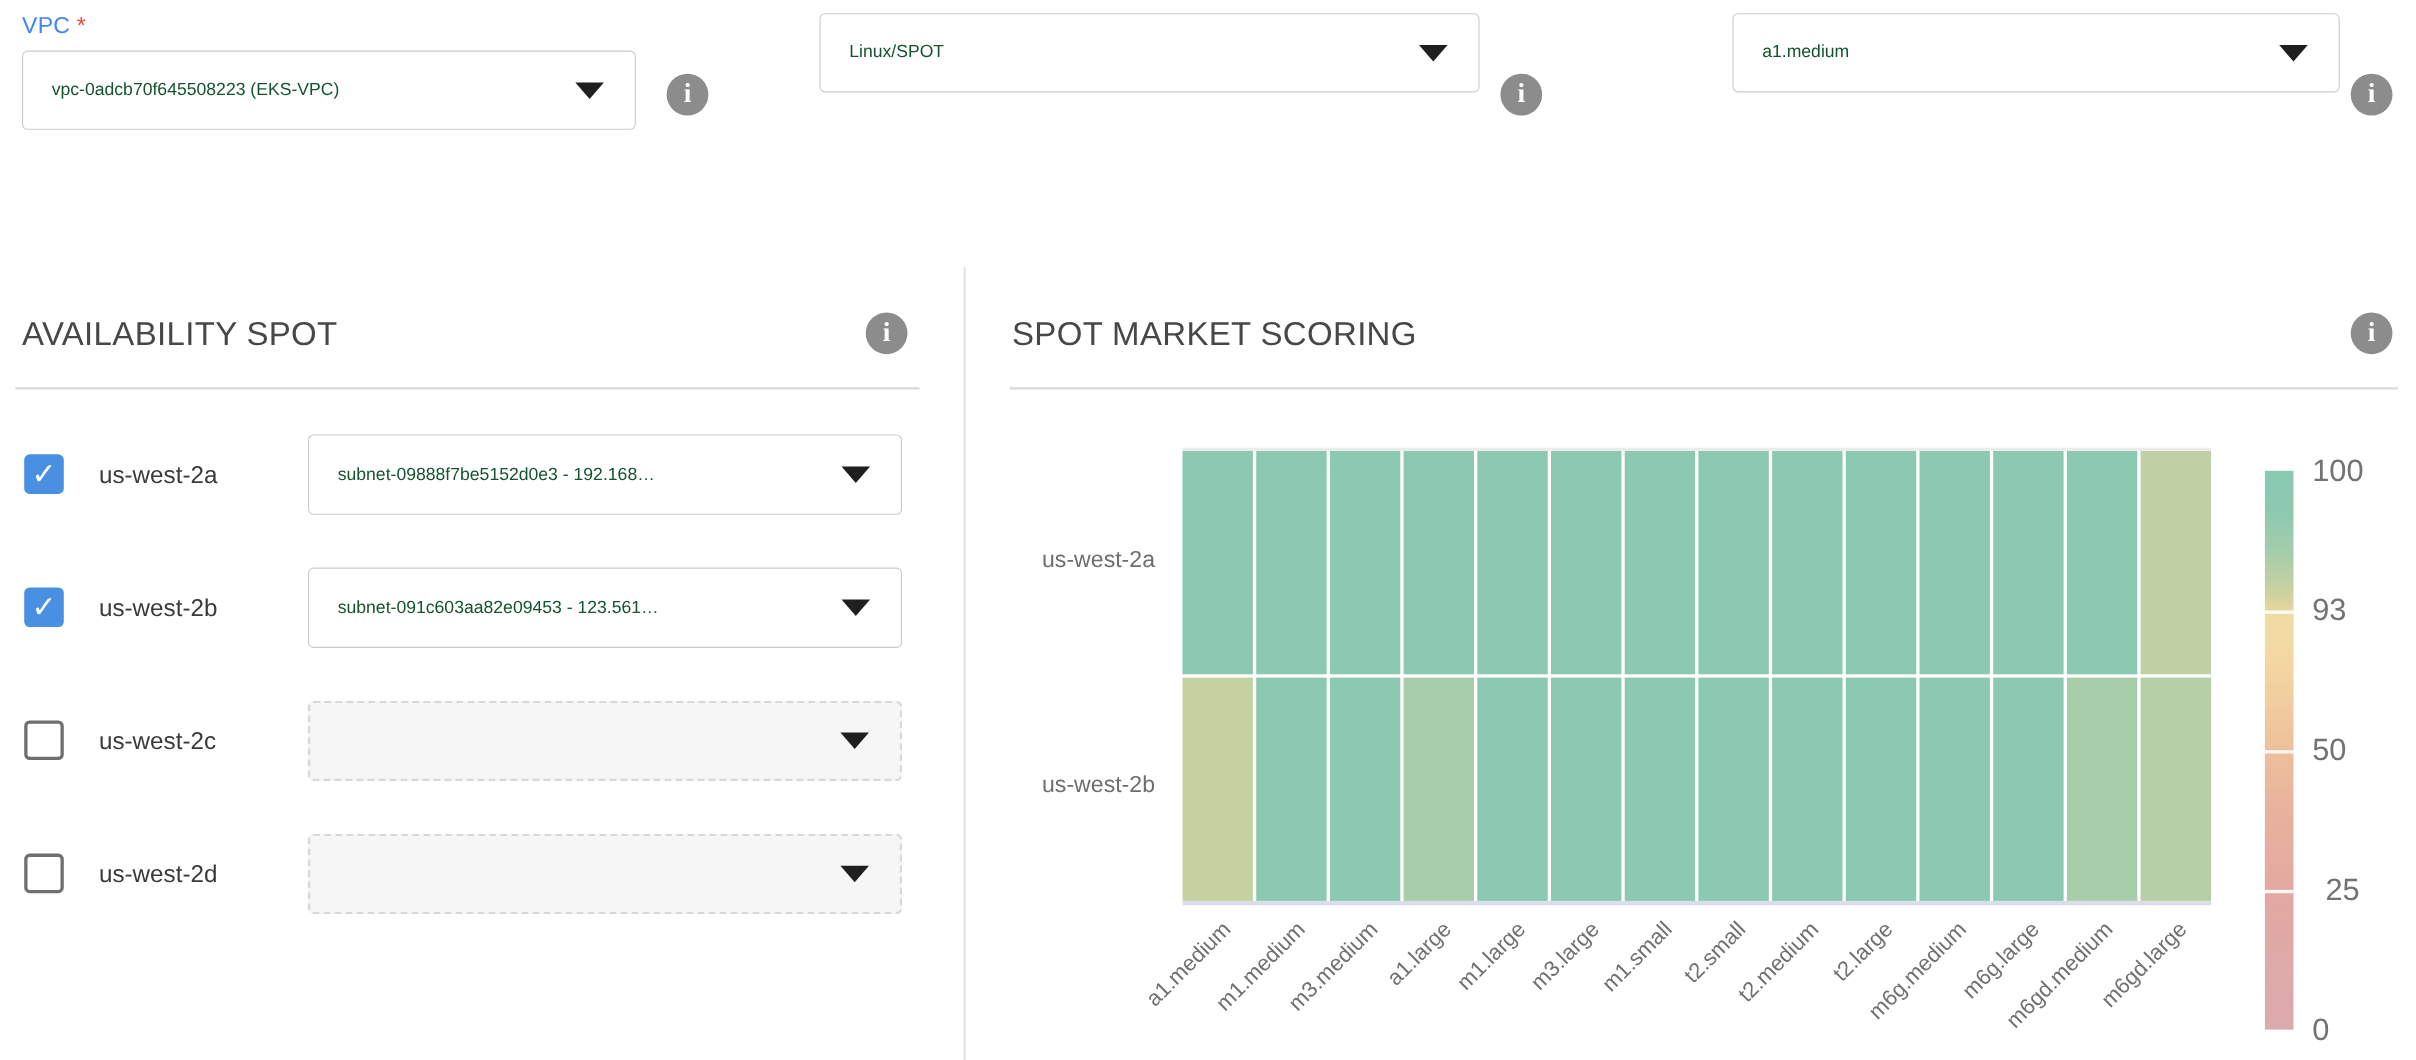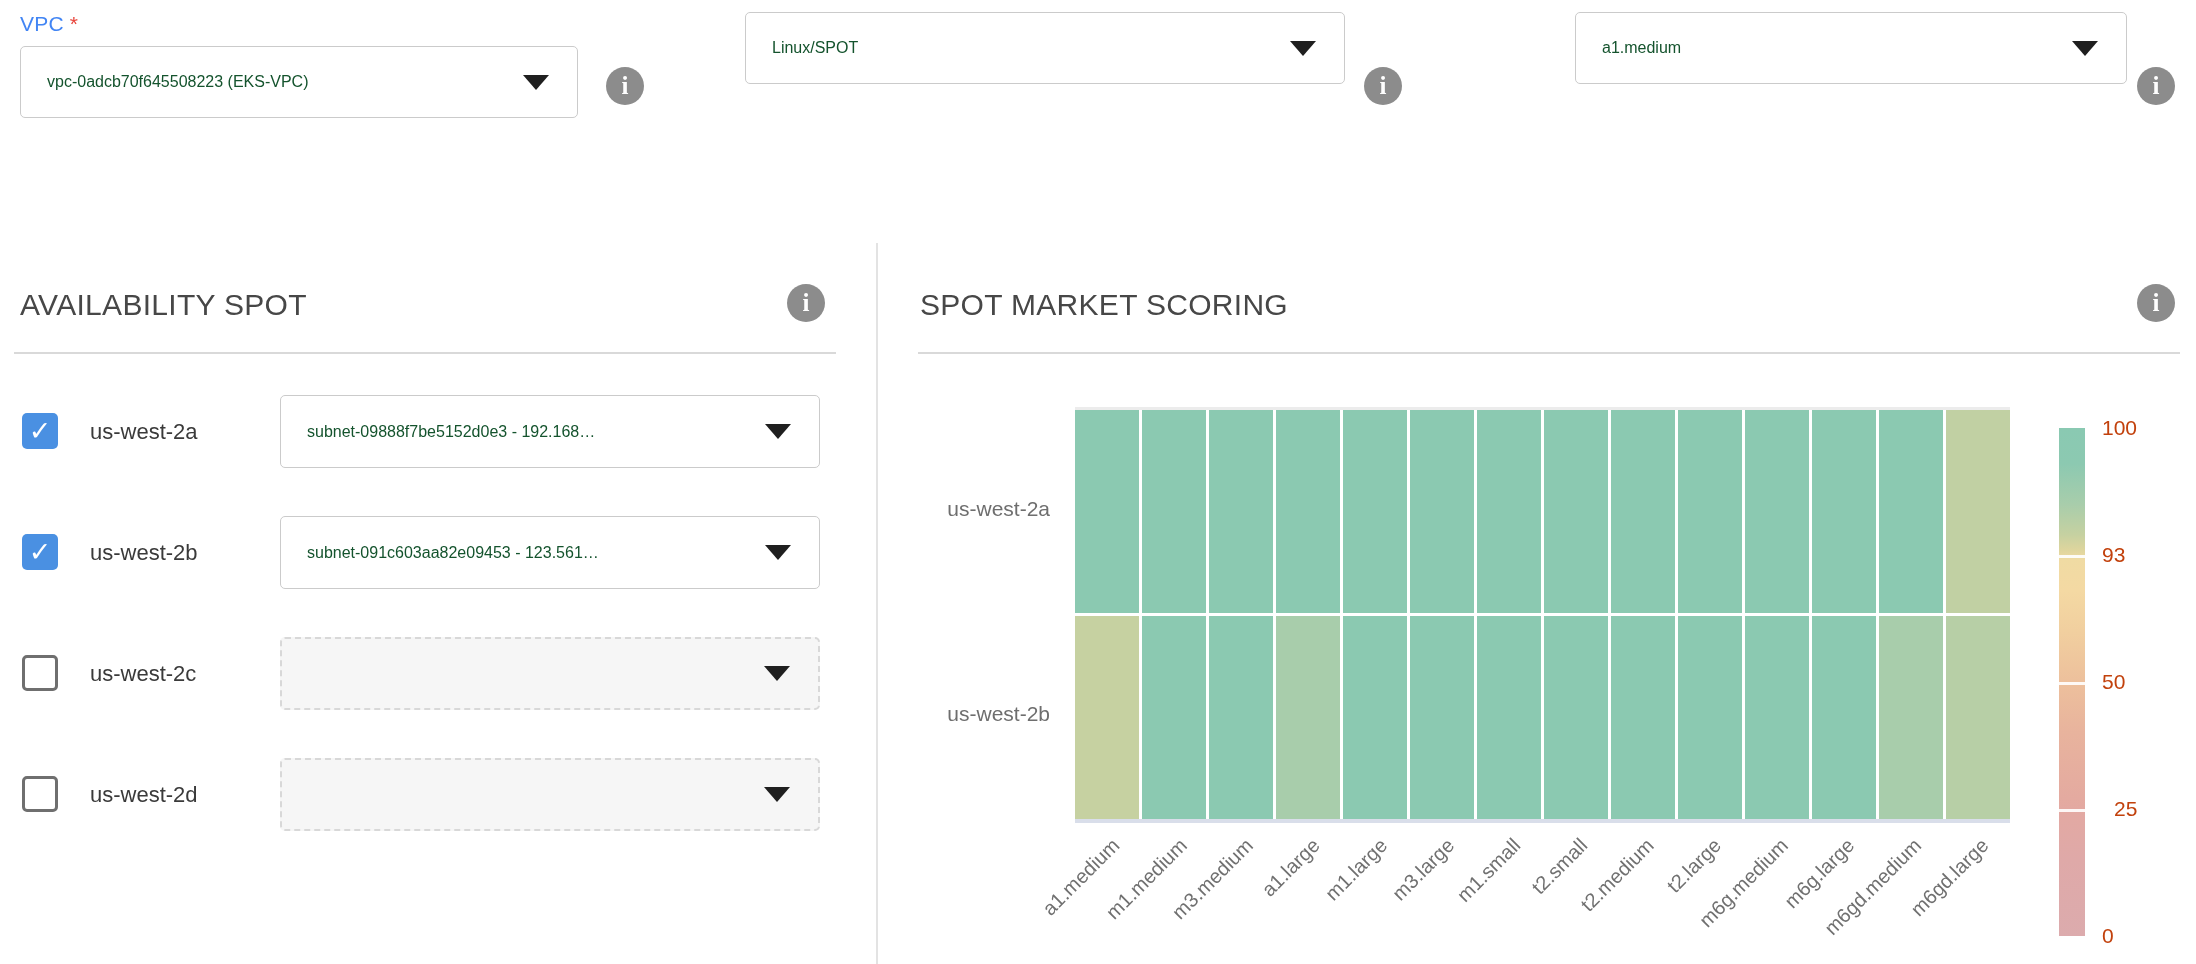"100" .cb-label { color: #c2410c -> #737373; font-size: 21px -> 28px }
